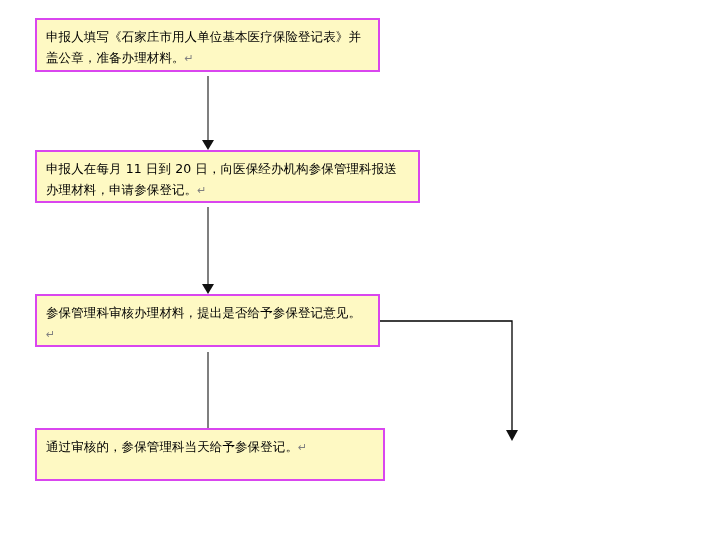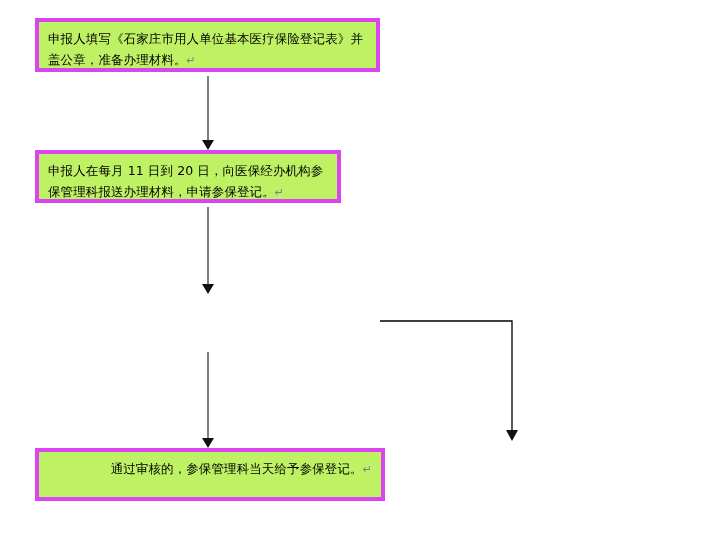"申报人填写《石家庄市用人单位基本医疗保险登记表》并盖公章，准备办理材料。↵" .flow-box { background: #bef264 -> #fef9c3; border: 4px solid #d946ef -> 2px solid #d946ef }
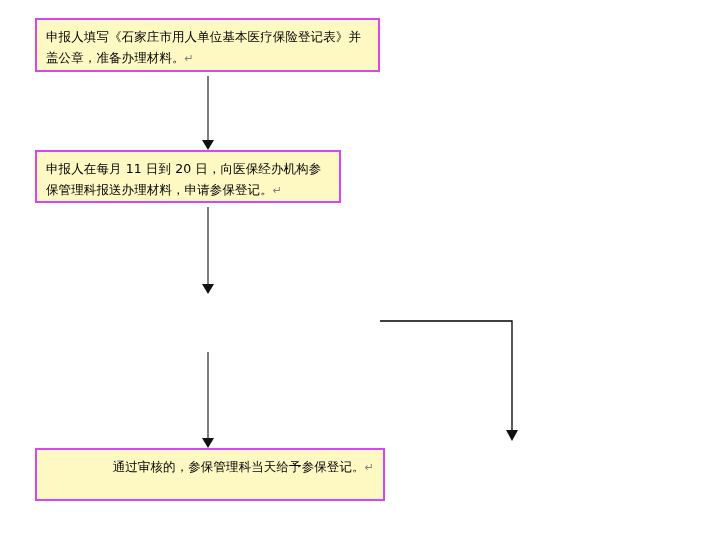"申报人在每月 11 日到 20" div.flow-box { width: 306px -> 385px }
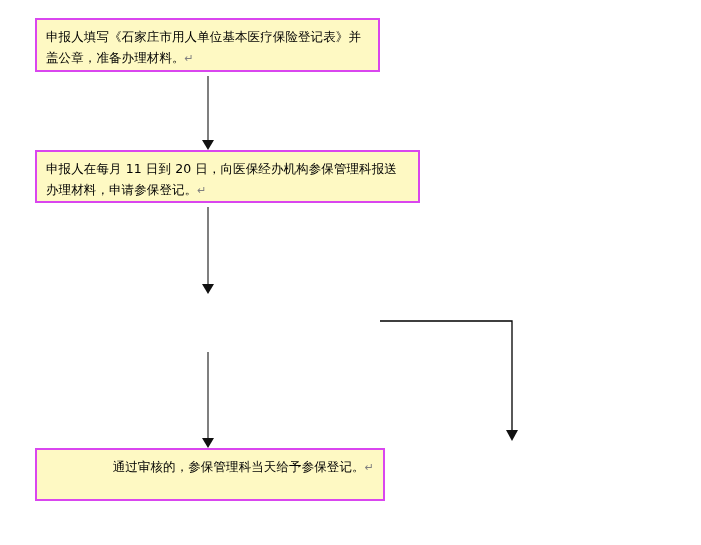"参保管理科审核办理材料，提出是否给予参保登记意见。↵" div.flow-box { html: none -> <div> <div><span>参保管理科审核办理材料，提出是否给予参保登记意见。</span><span>↵</span></div> </div> }
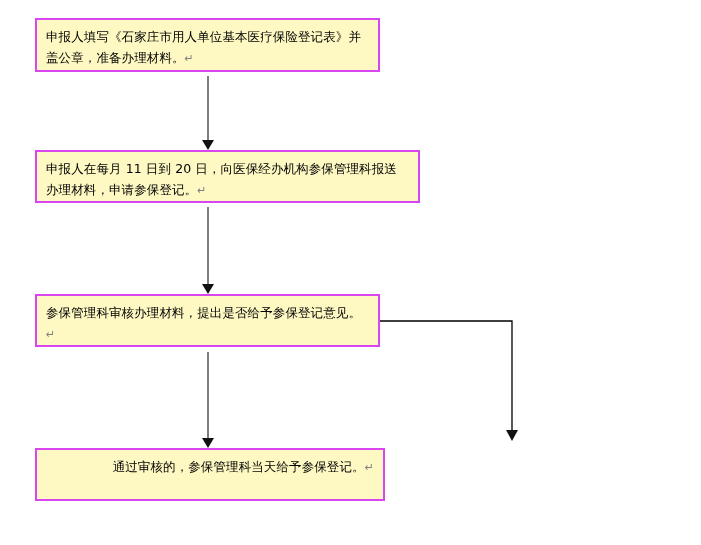"通过审核的，参保管理科当天给予参保登记。↵" div.flow-box { text-align: right -> none; top: 448px -> 428px }
